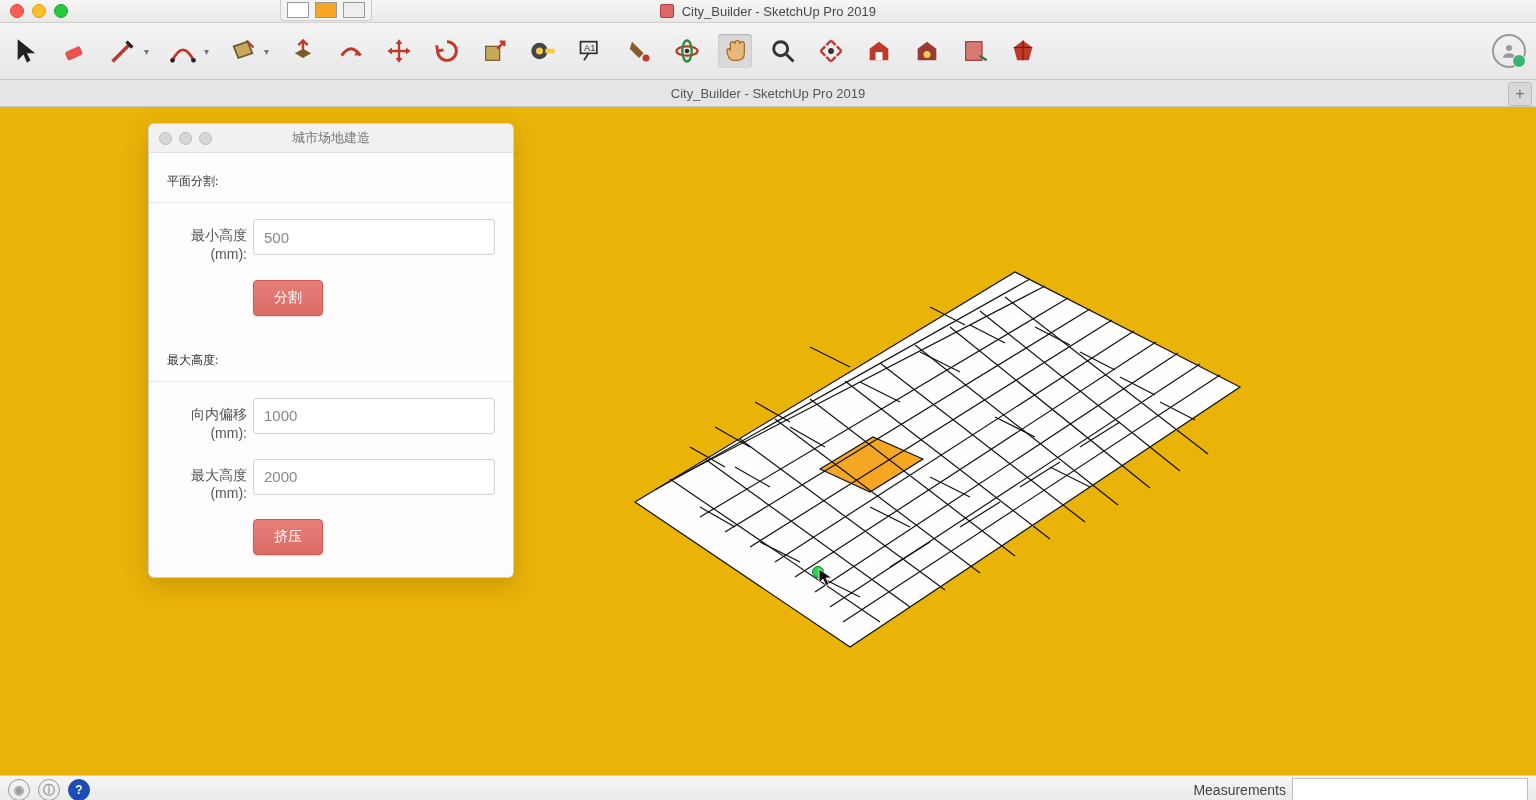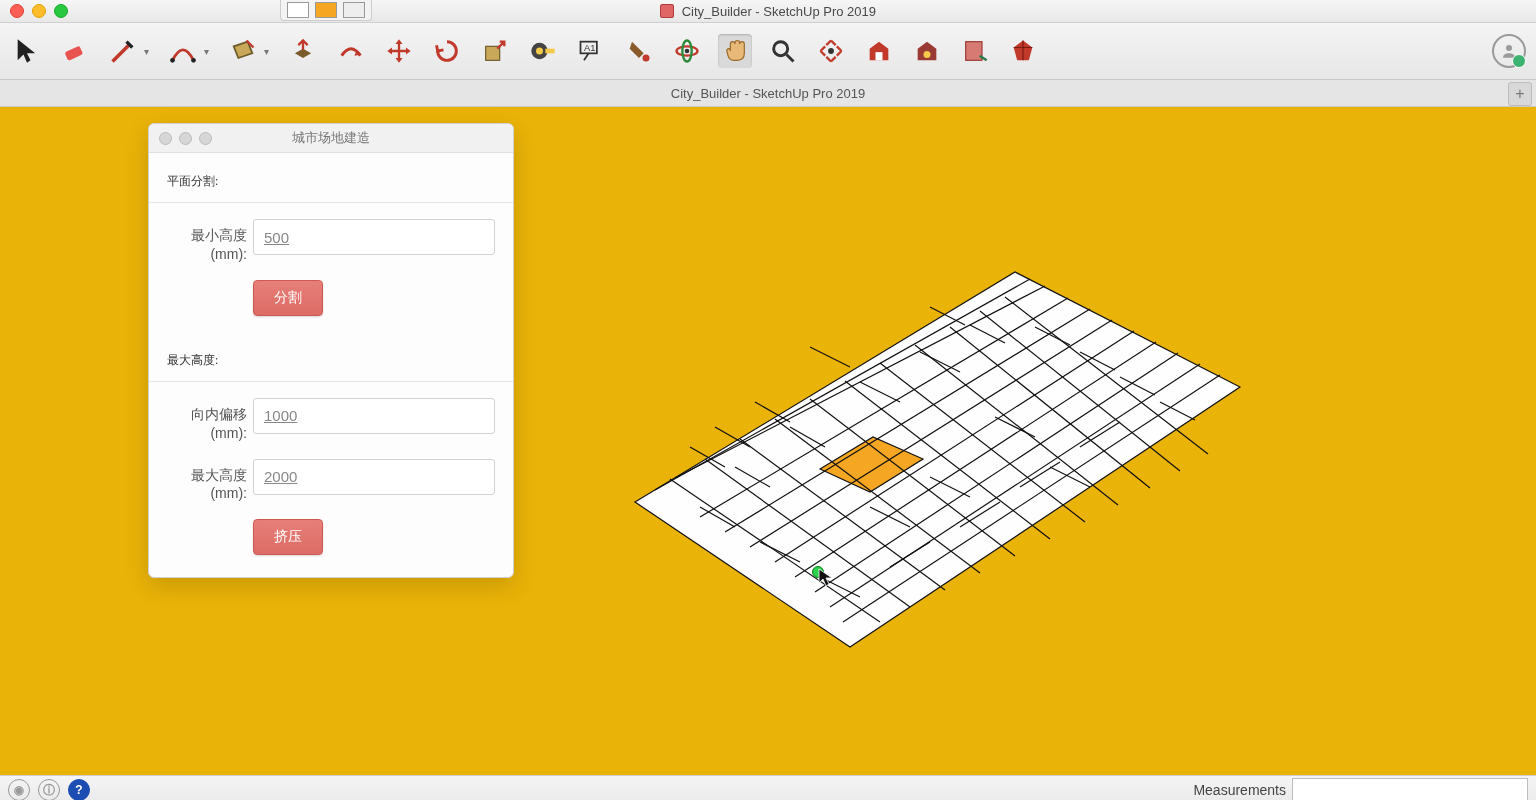"500" .form-input { text-decoration: underline -> none }
